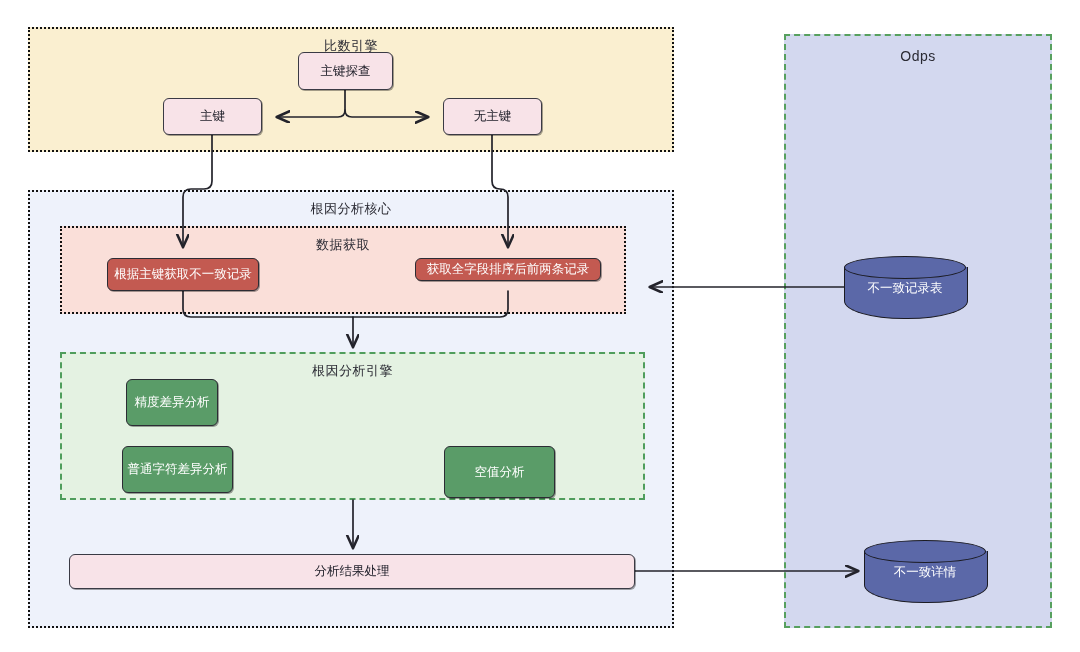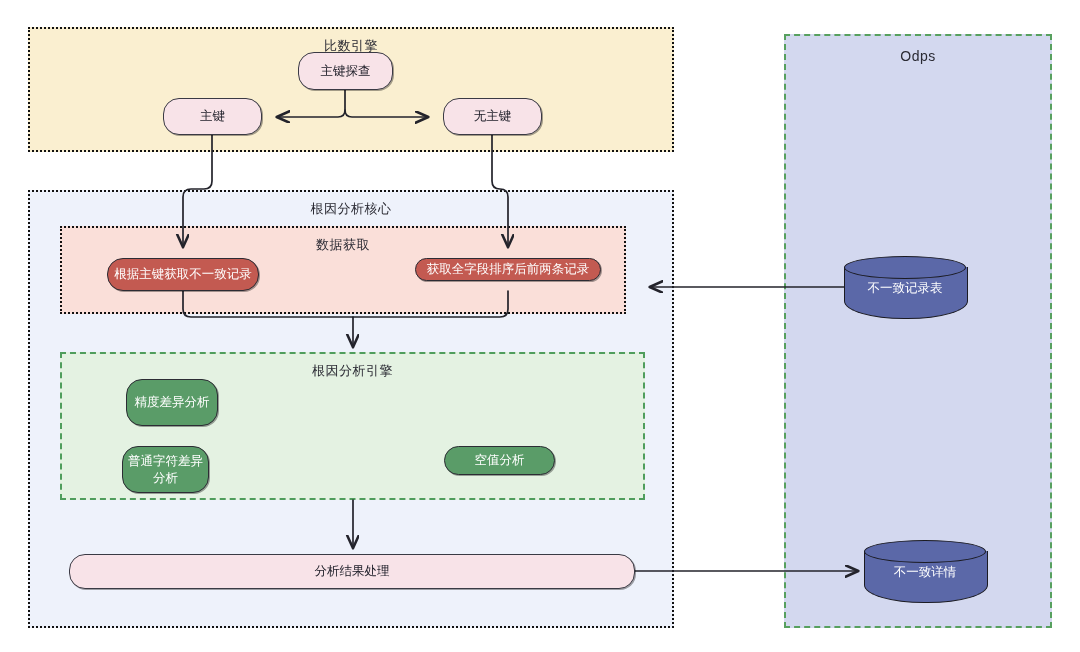"主键探查" .node { border-radius: 16px -> 6px }
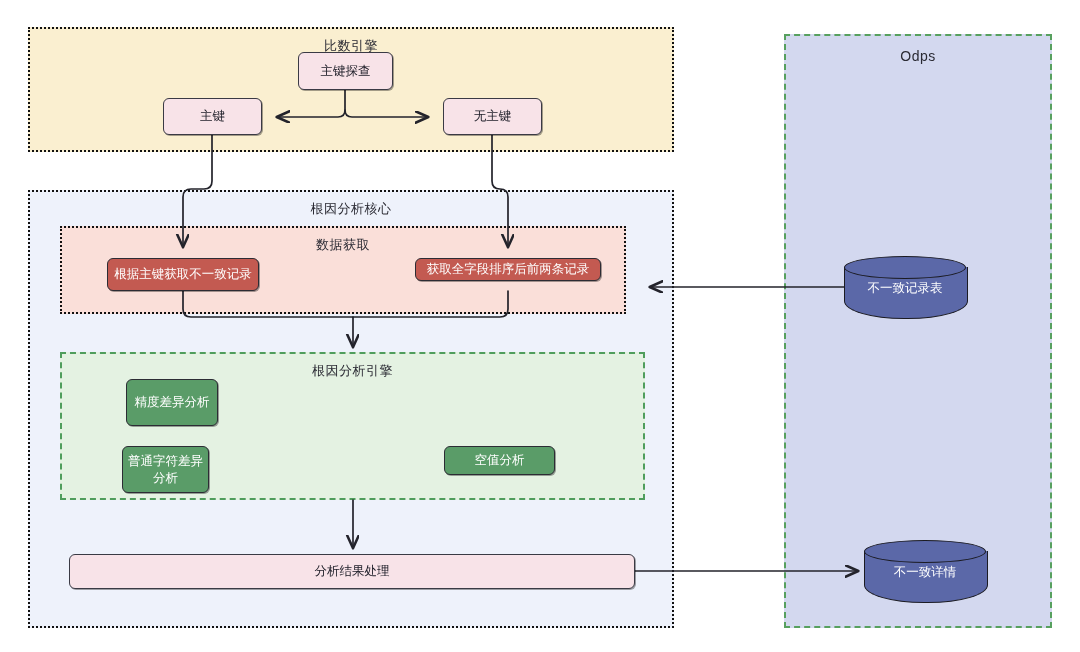"普通字符差异分析" #n-char { width: 87px -> 111px }
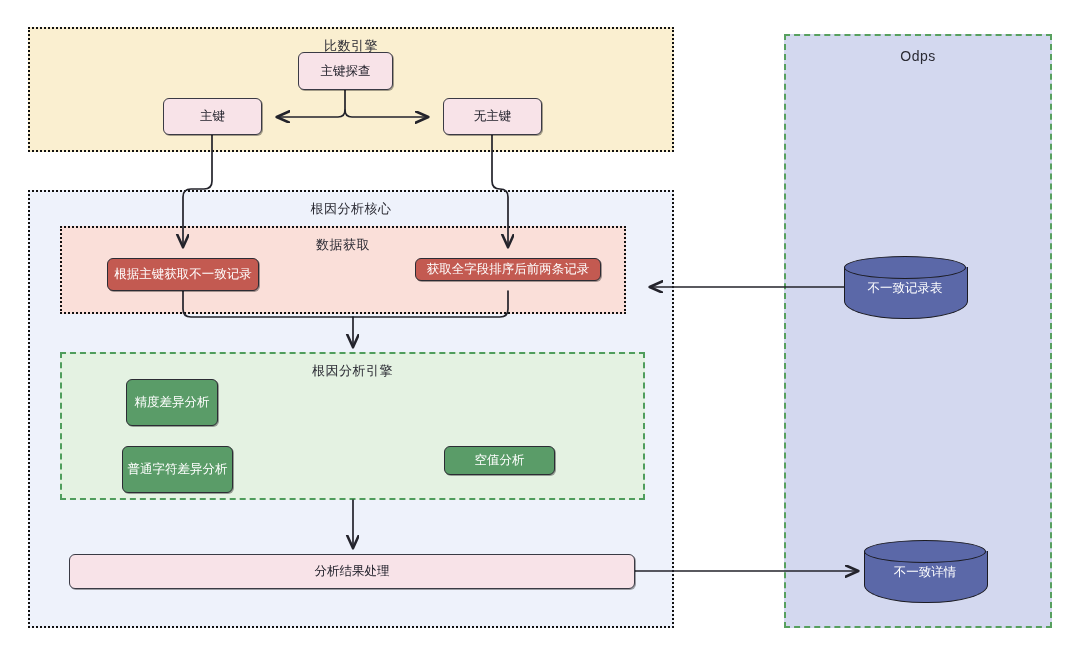"空值分析" #n-null { height: 29px -> 52px }
